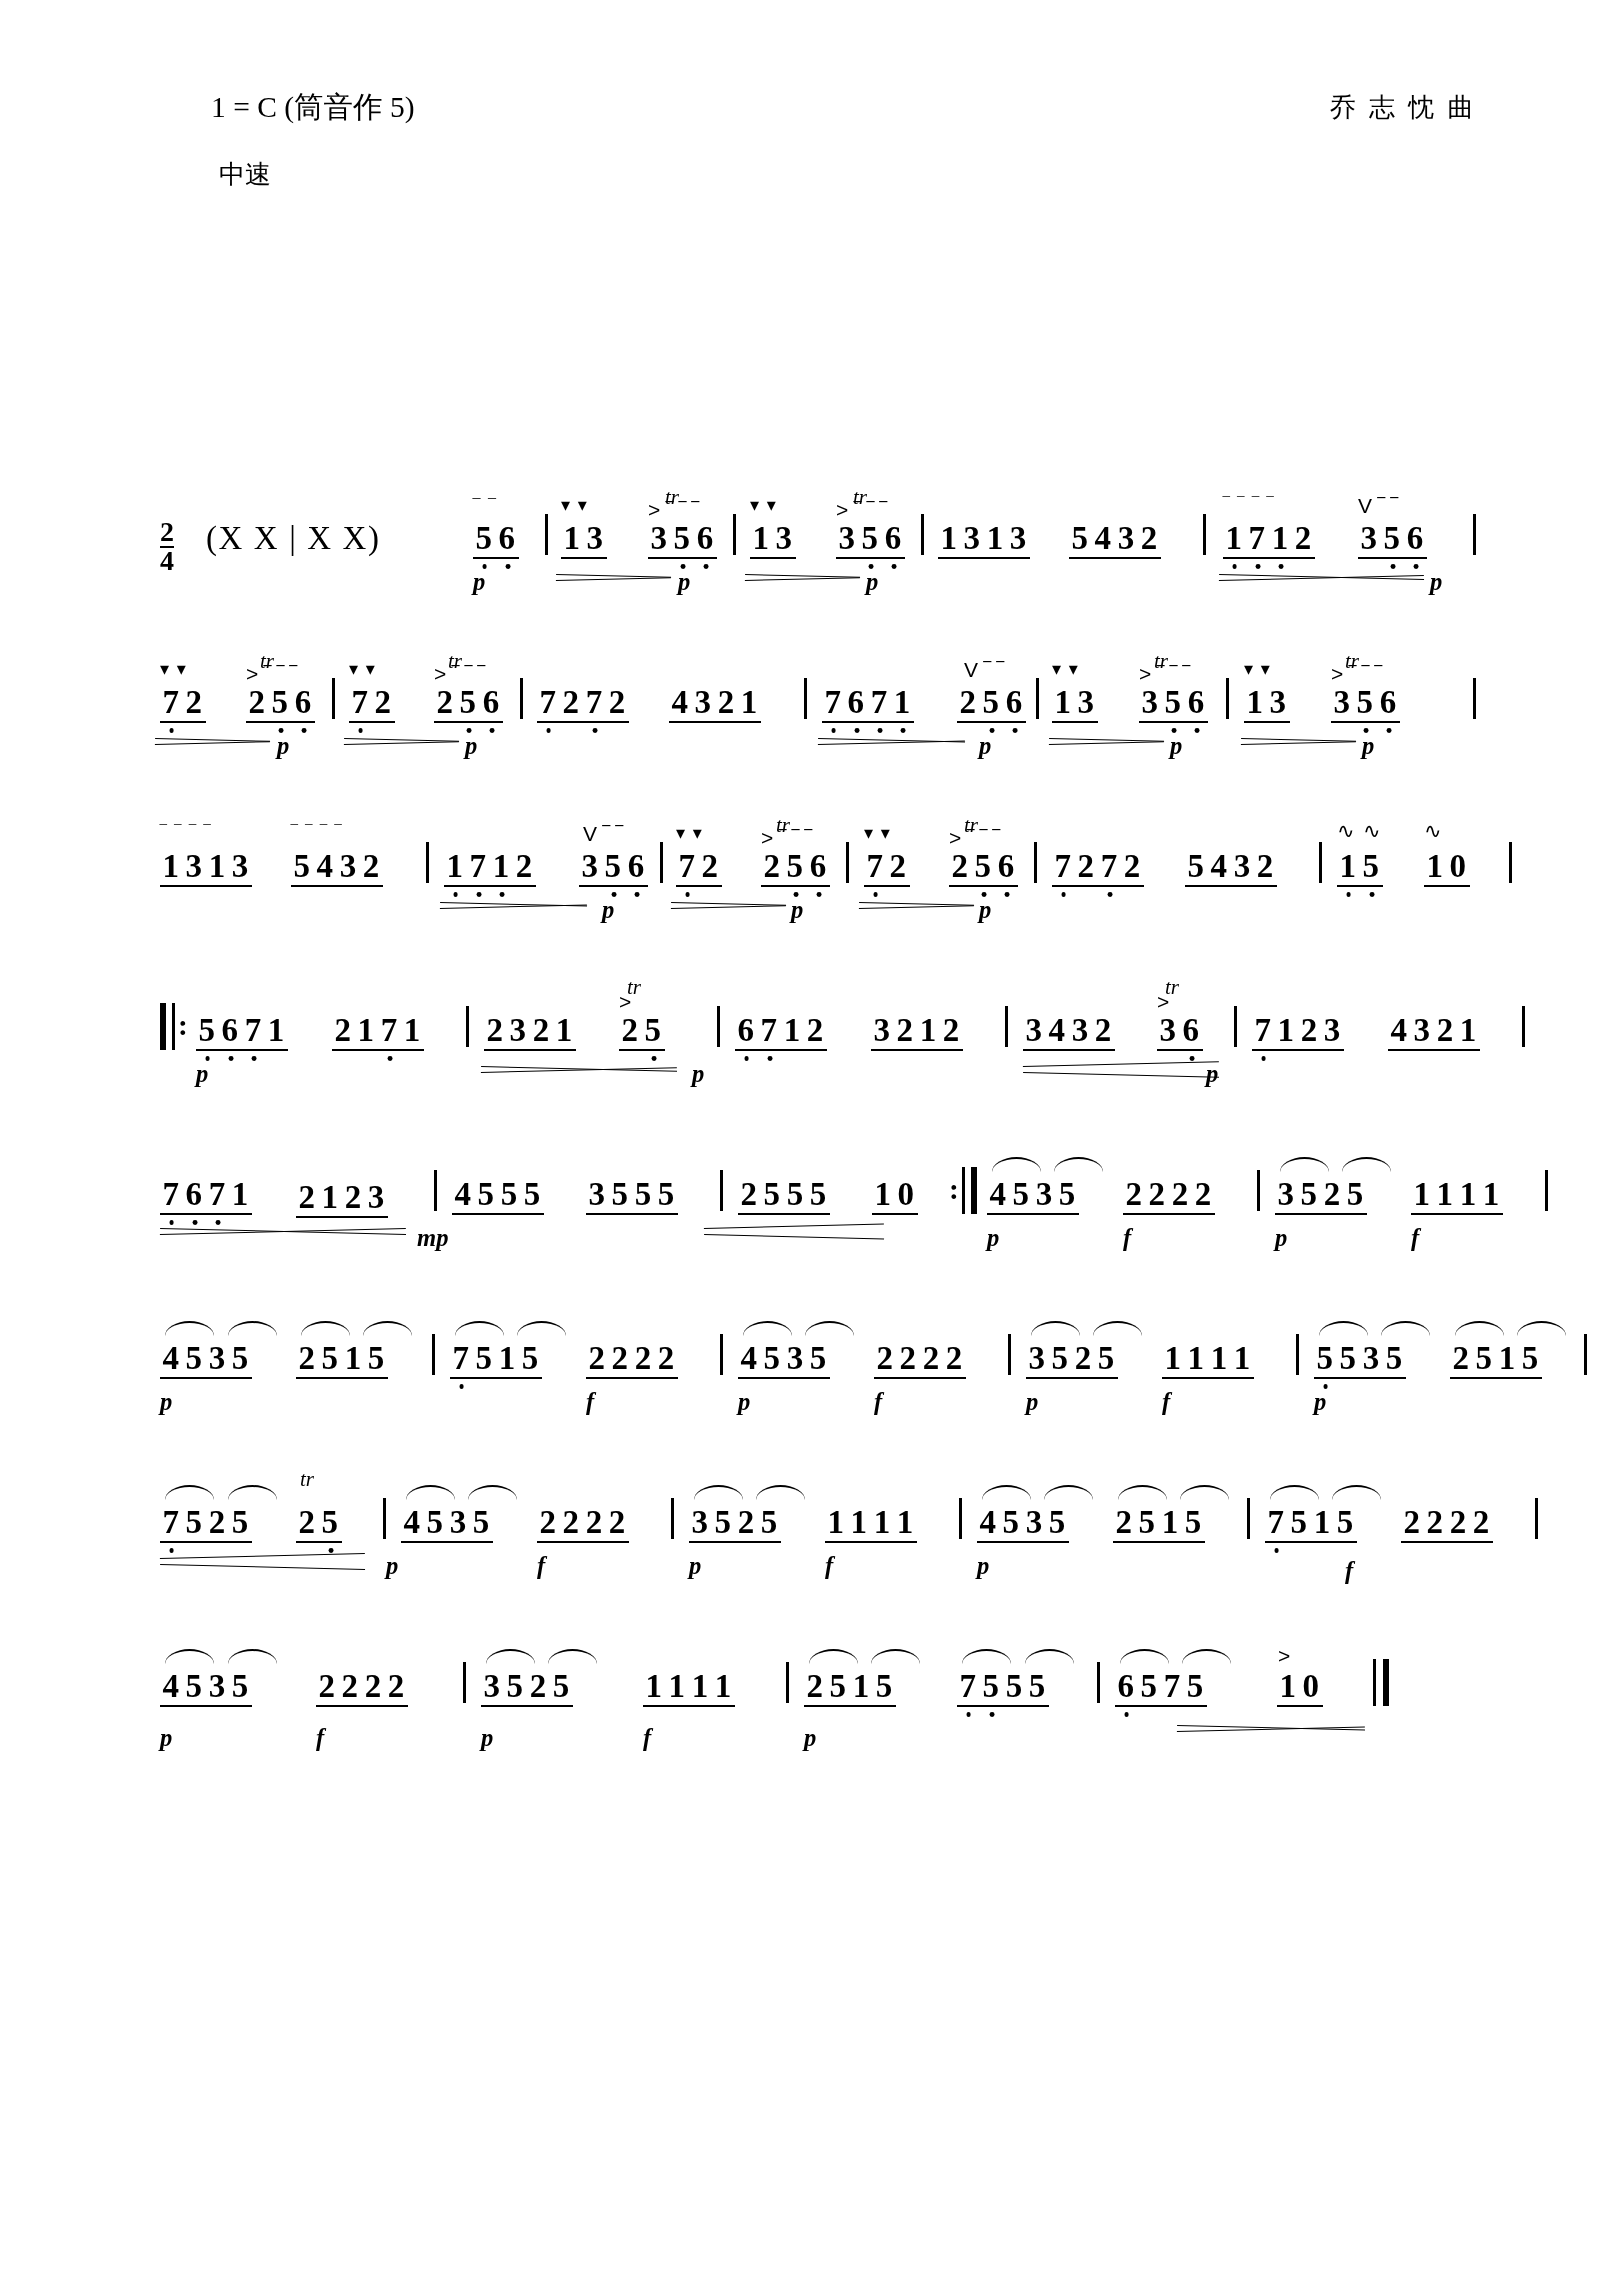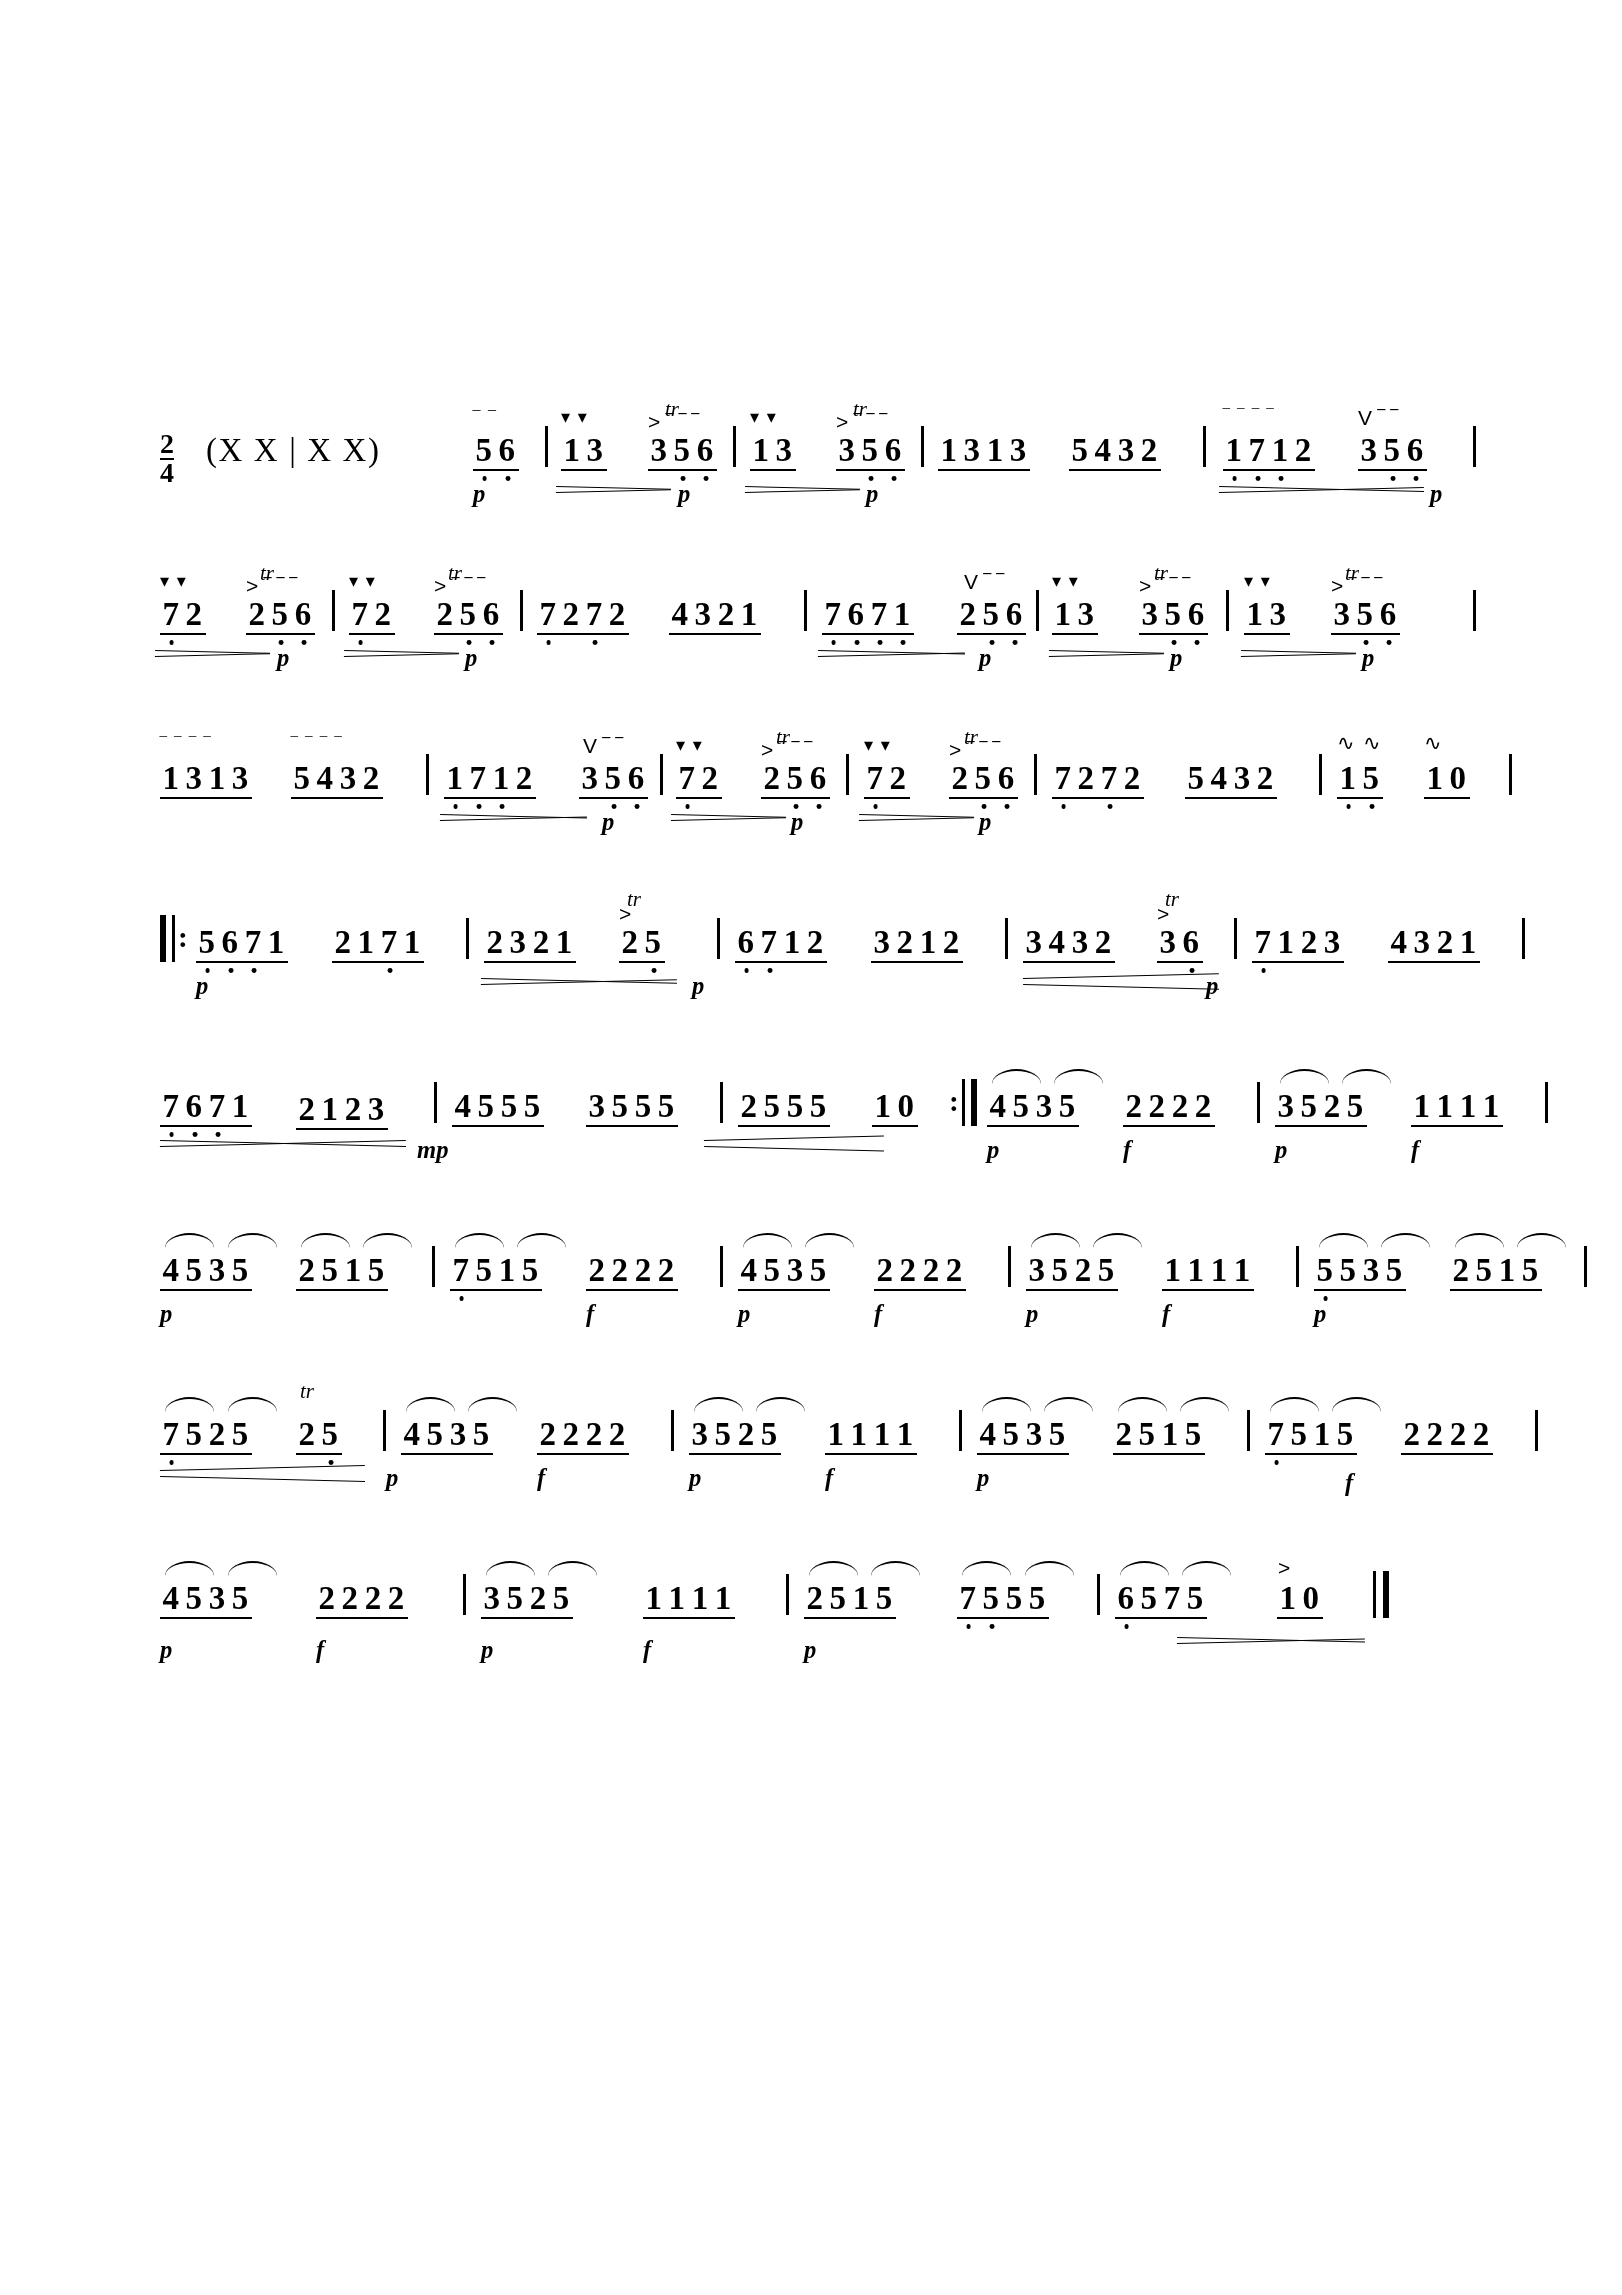"1 = C (筒音作 5)" div.headrow { html: none -> <div> <div> <span>1 = C (筒音作 5)</span> </div> <div>乔 志 忱 曲</div> <div>中速</div> </div> }
